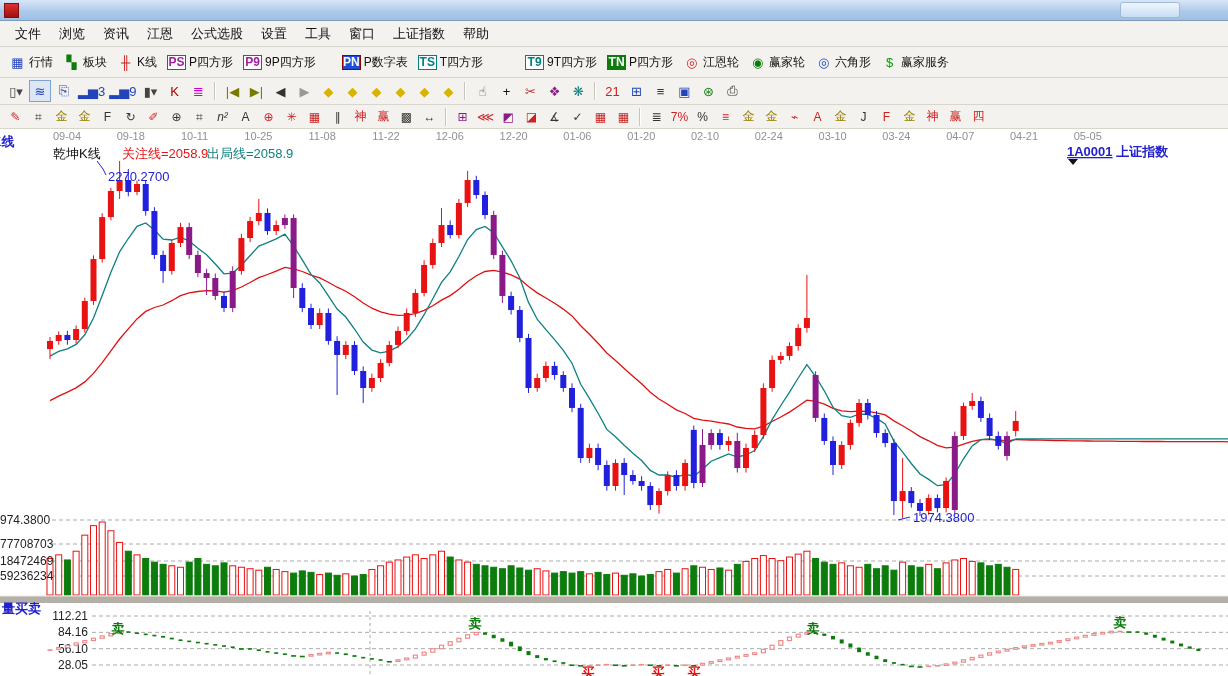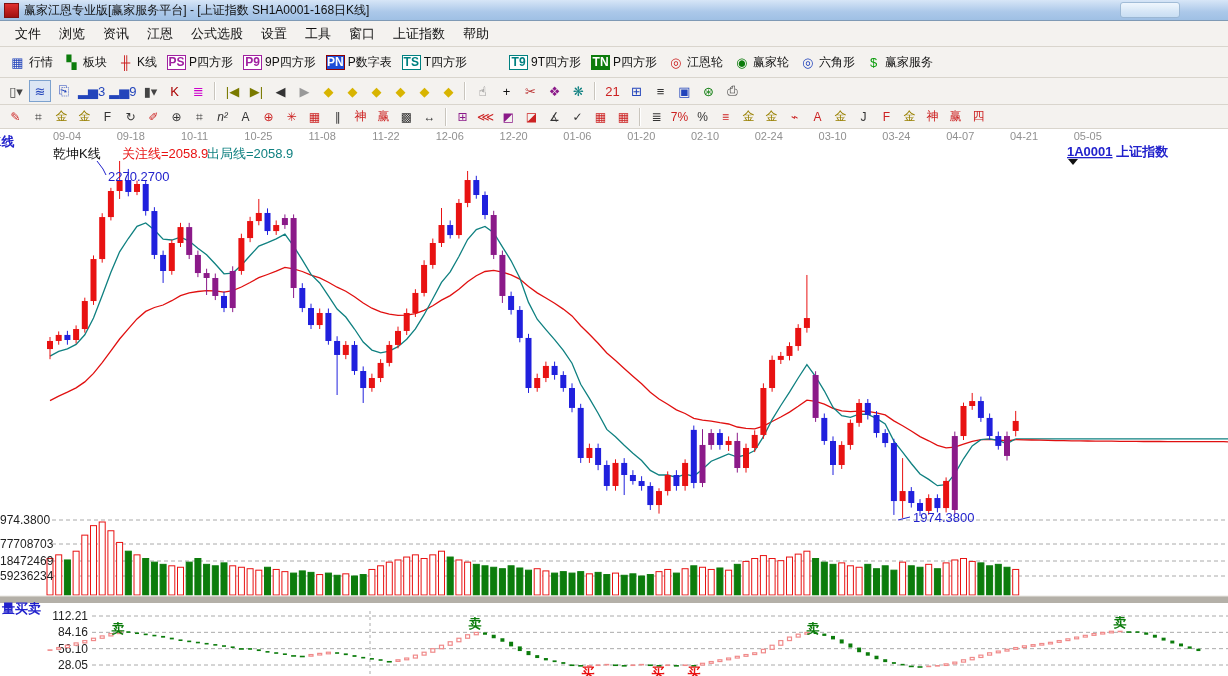"赢家江恩专业版[赢家服务平台] - [上证指数 SH1A0001-168日K线]" div.title-text { html: <div>赢家江恩专业版[赢家服务平台] - [上证指数 SH1A0001-168日K线]</div> -> none }
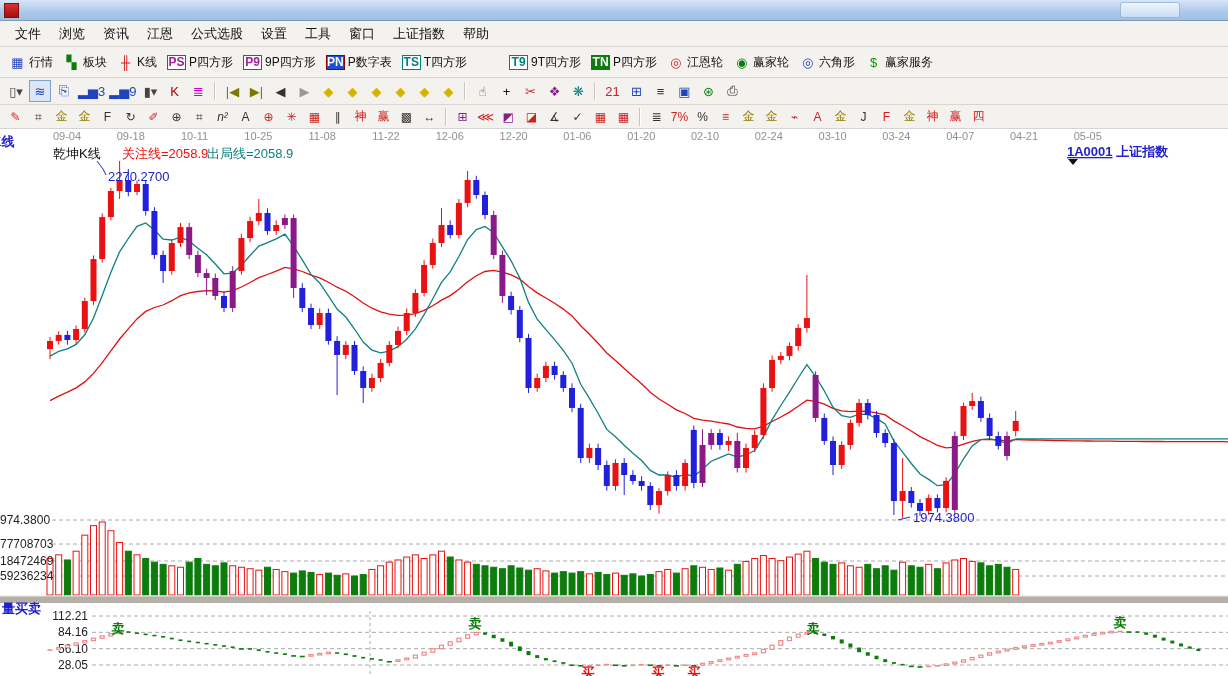"PN" span.box { margin-left: none -> 16px }
